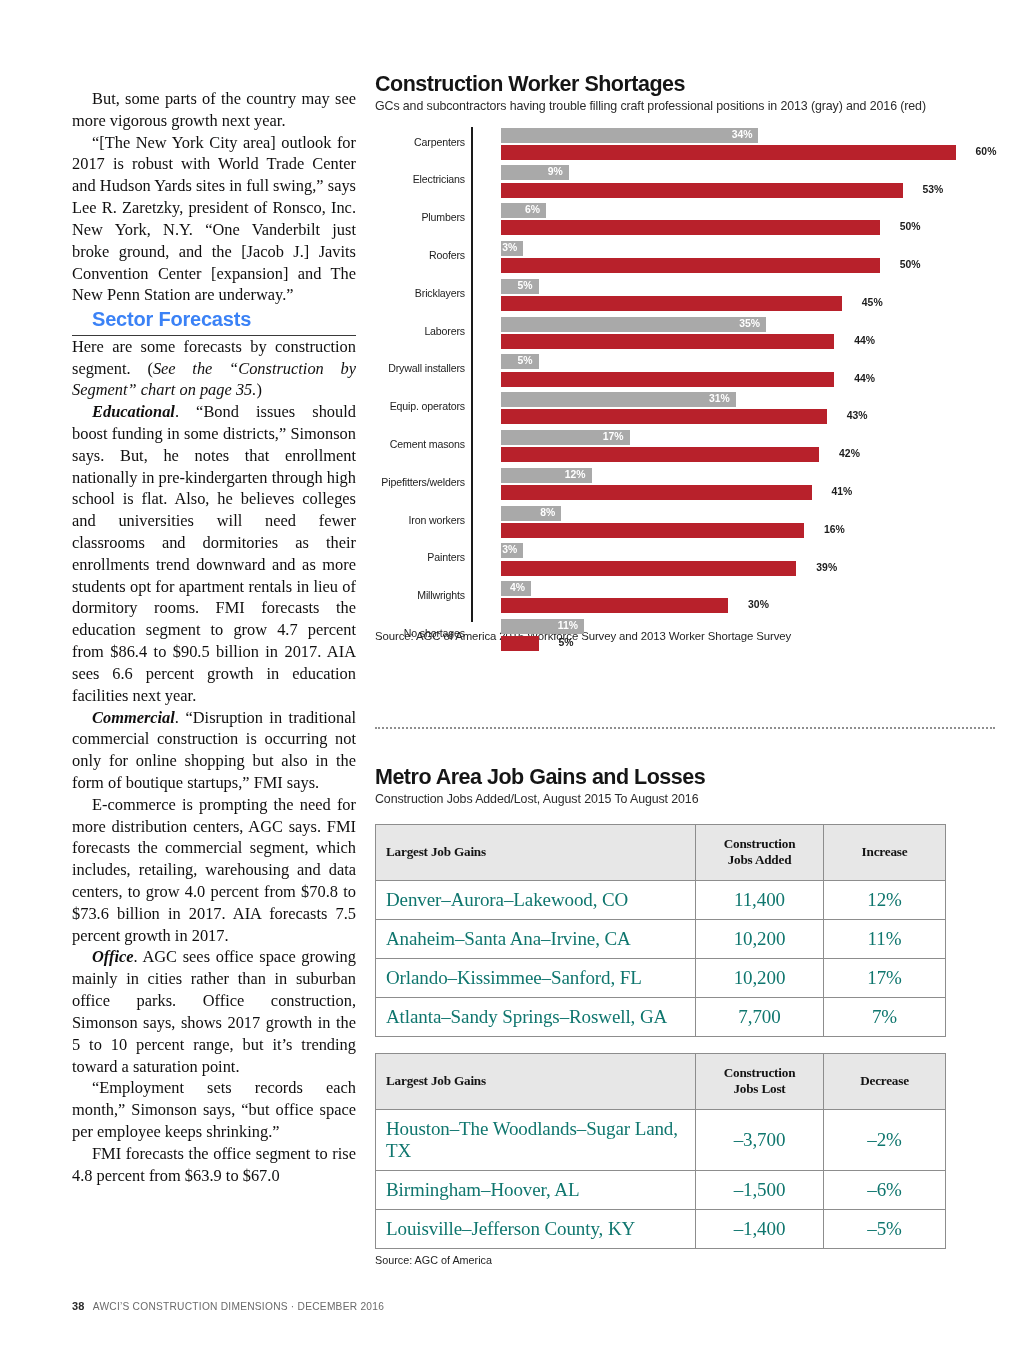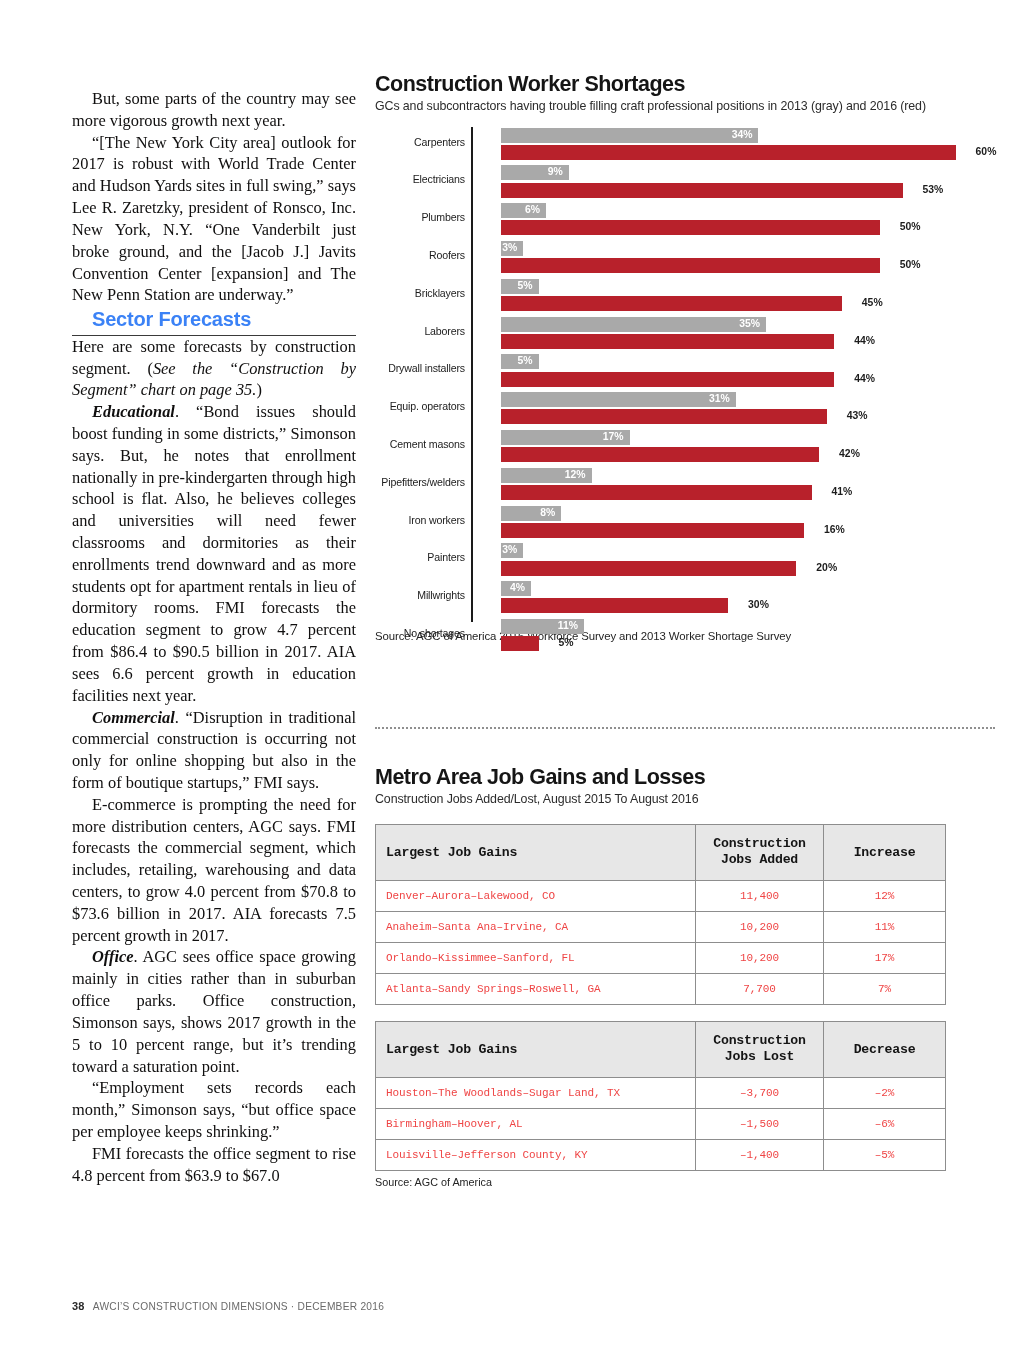"20%" div.vlabel { text: 20% -> 39% }
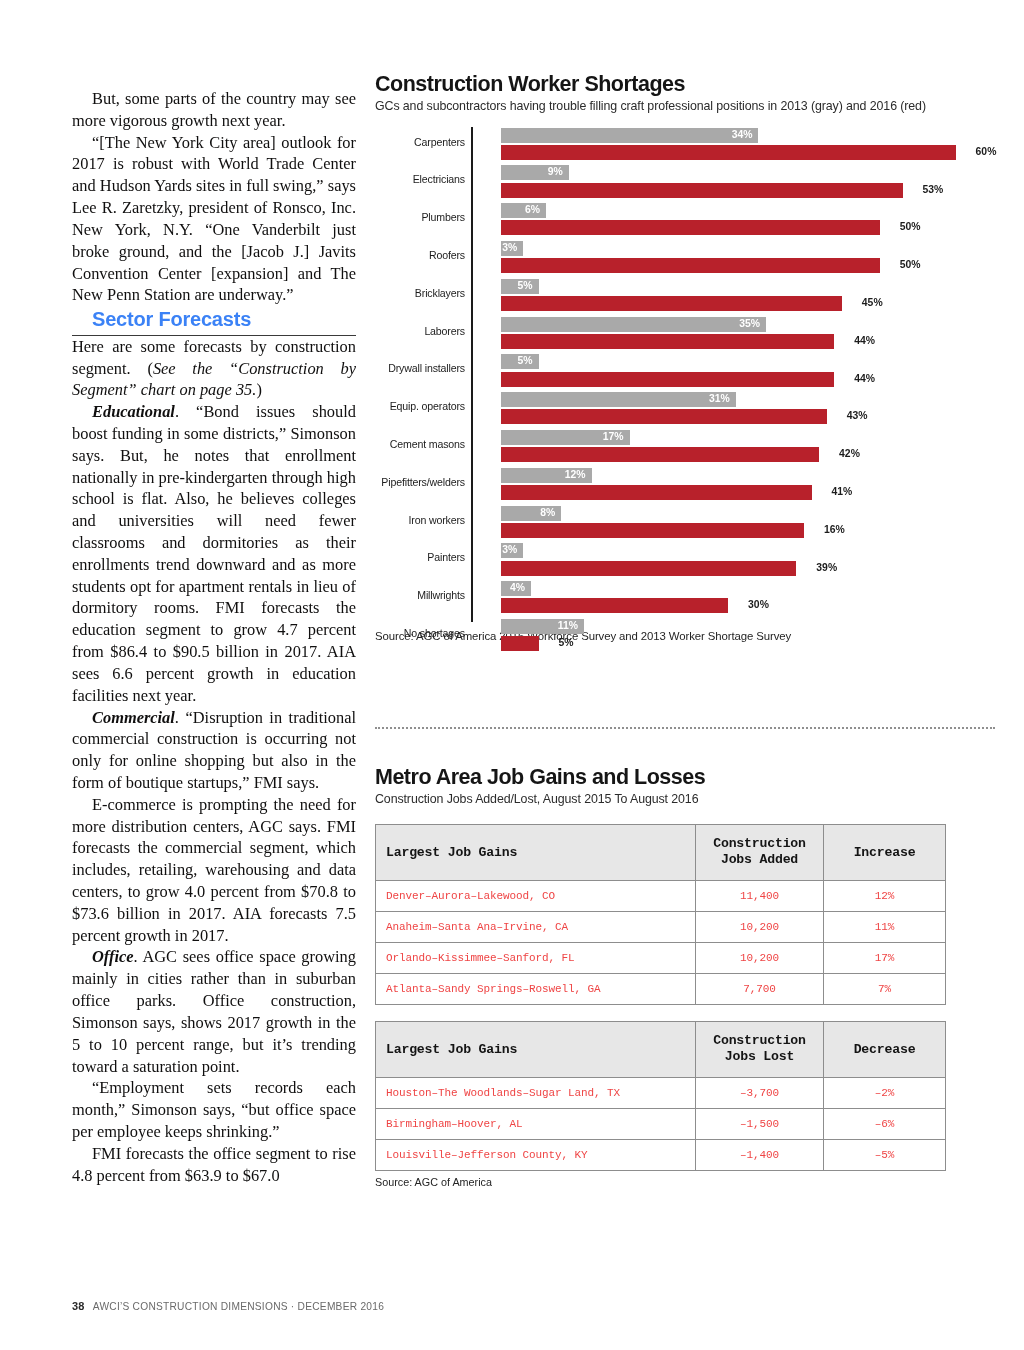"Largest Job Gains" table.mtable { font-family: Liberation Mono, monospace -> Liberation Serif, serif }
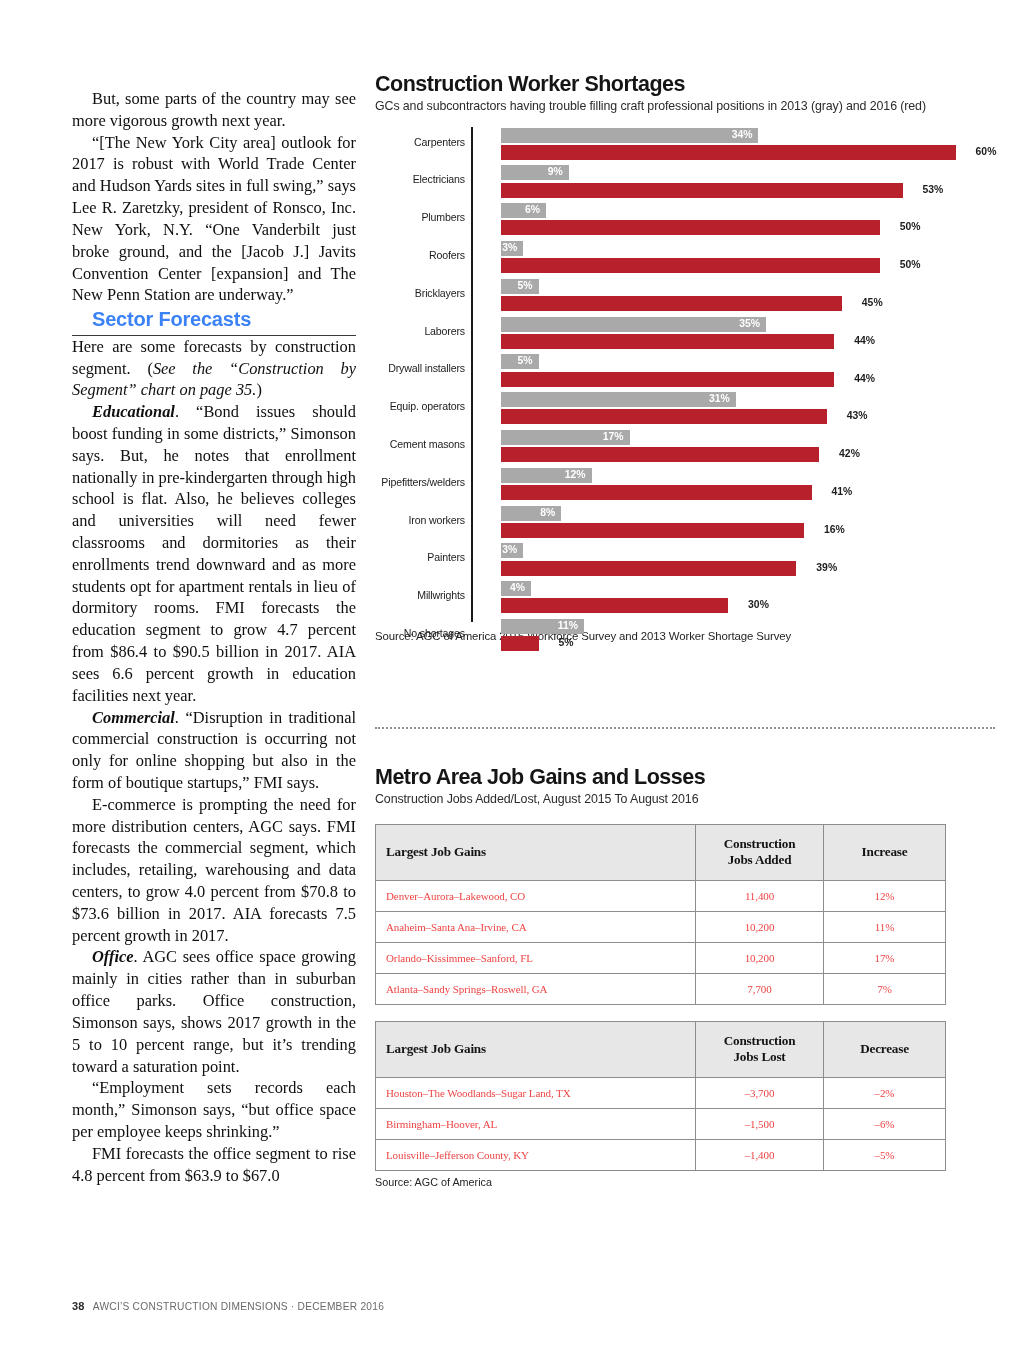"Denver–Aurora–Lakewood, CO" table.mtable tbody td { color: #ef4444 -> #0f766e; font-size: 11px -> 19px }
